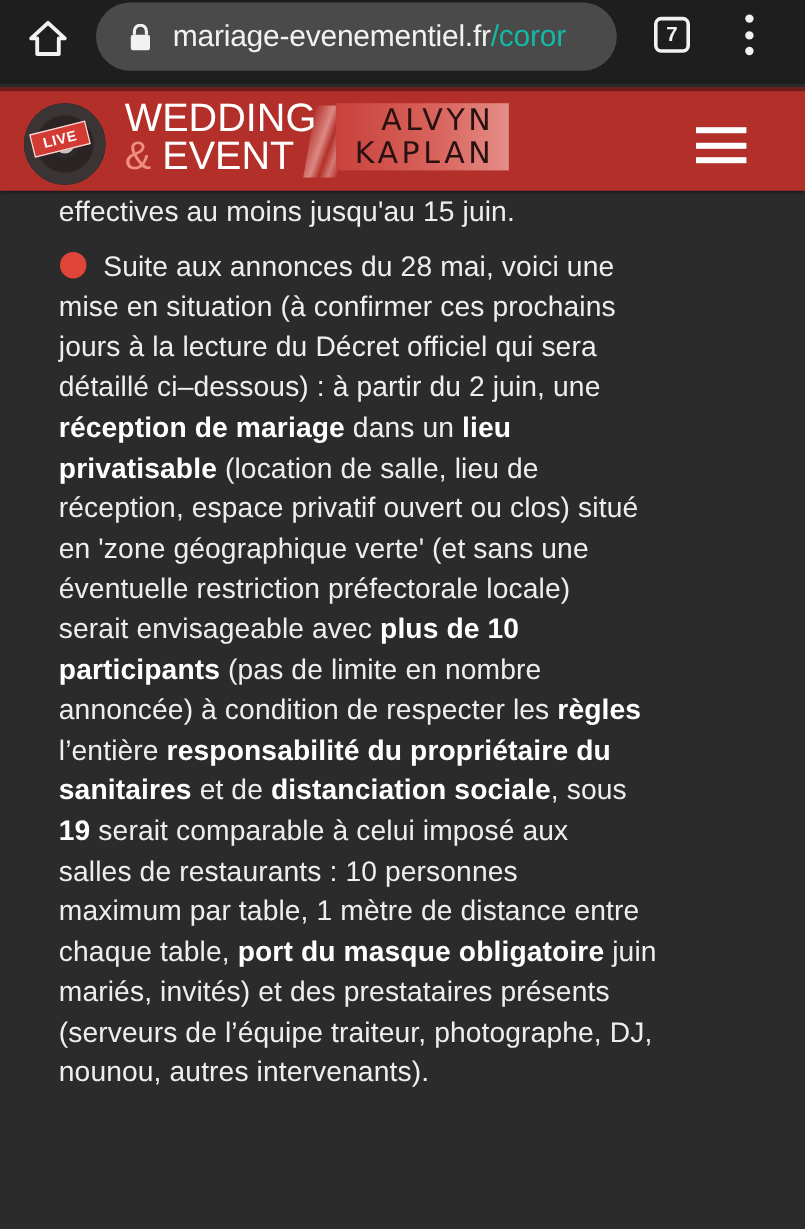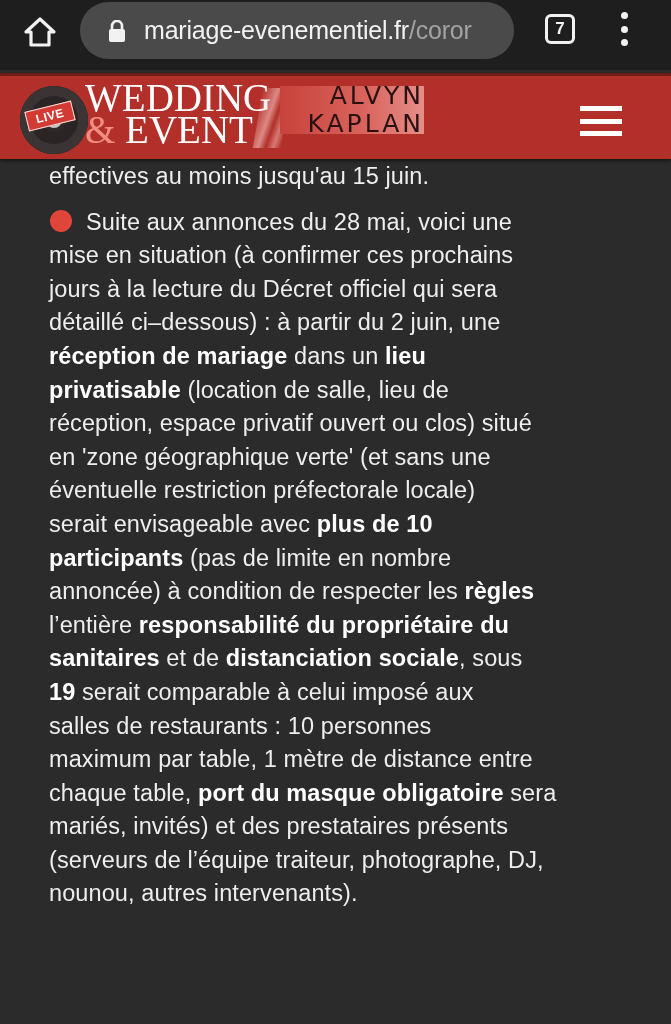"/coror" .url-path { color: #a3a3a3 -> #14b8a6 }
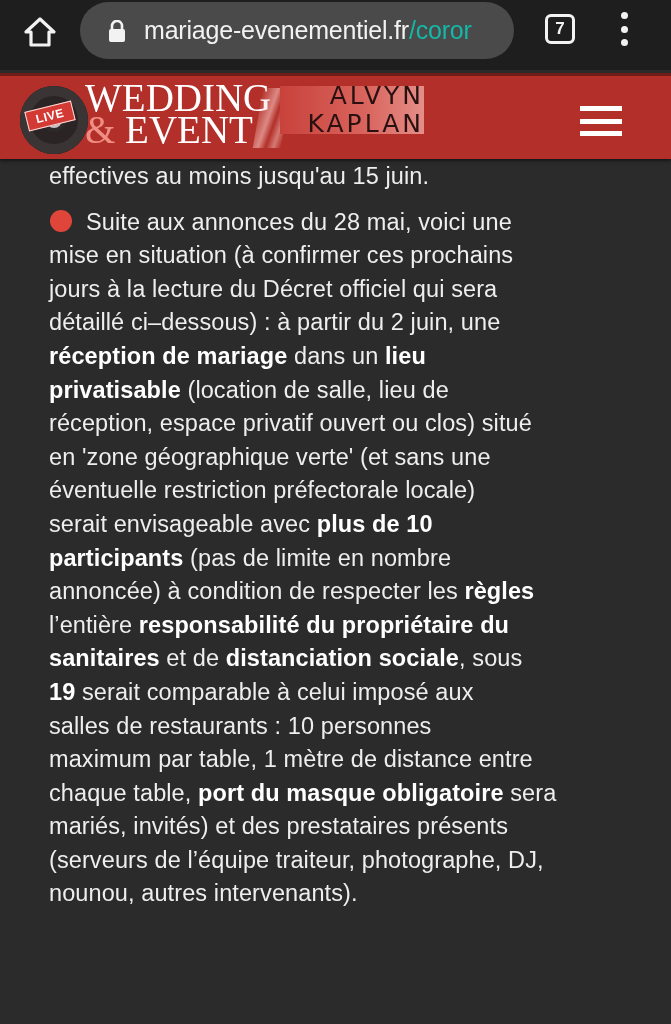"WEDDING" .logo-text { font-family: Liberation Serif, serif -> Liberation Sans, sans-serif; font-size: 39px -> 33px; left: 85px -> 104px }
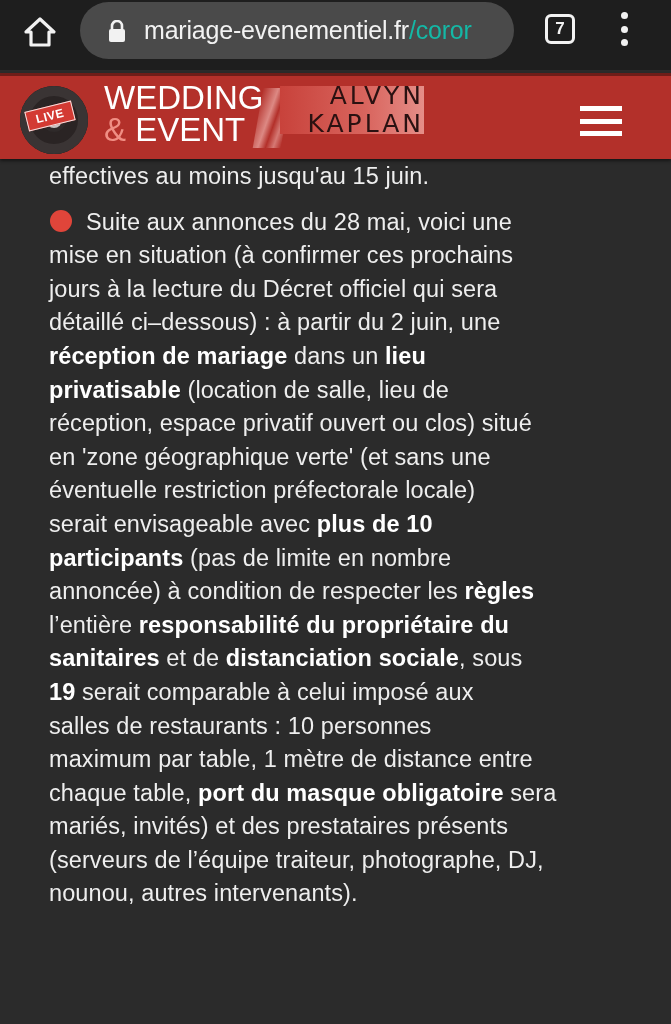"ALVYN" .kaplan-box { height: 48px -> 56px; padding-right: 0 -> 12px }
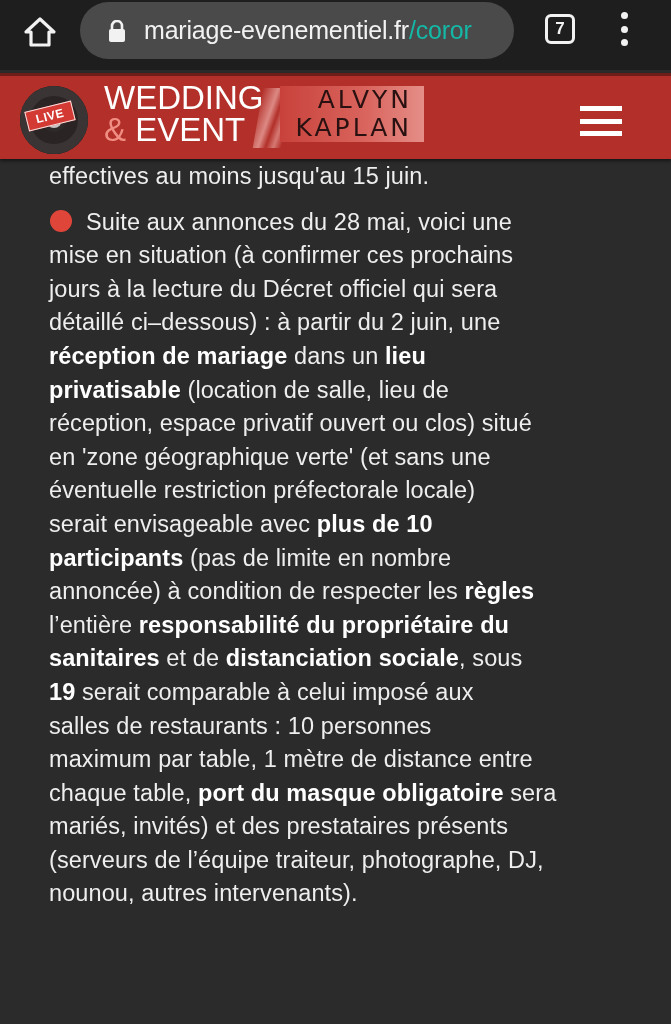"sera" span { text: sera -> juin }
